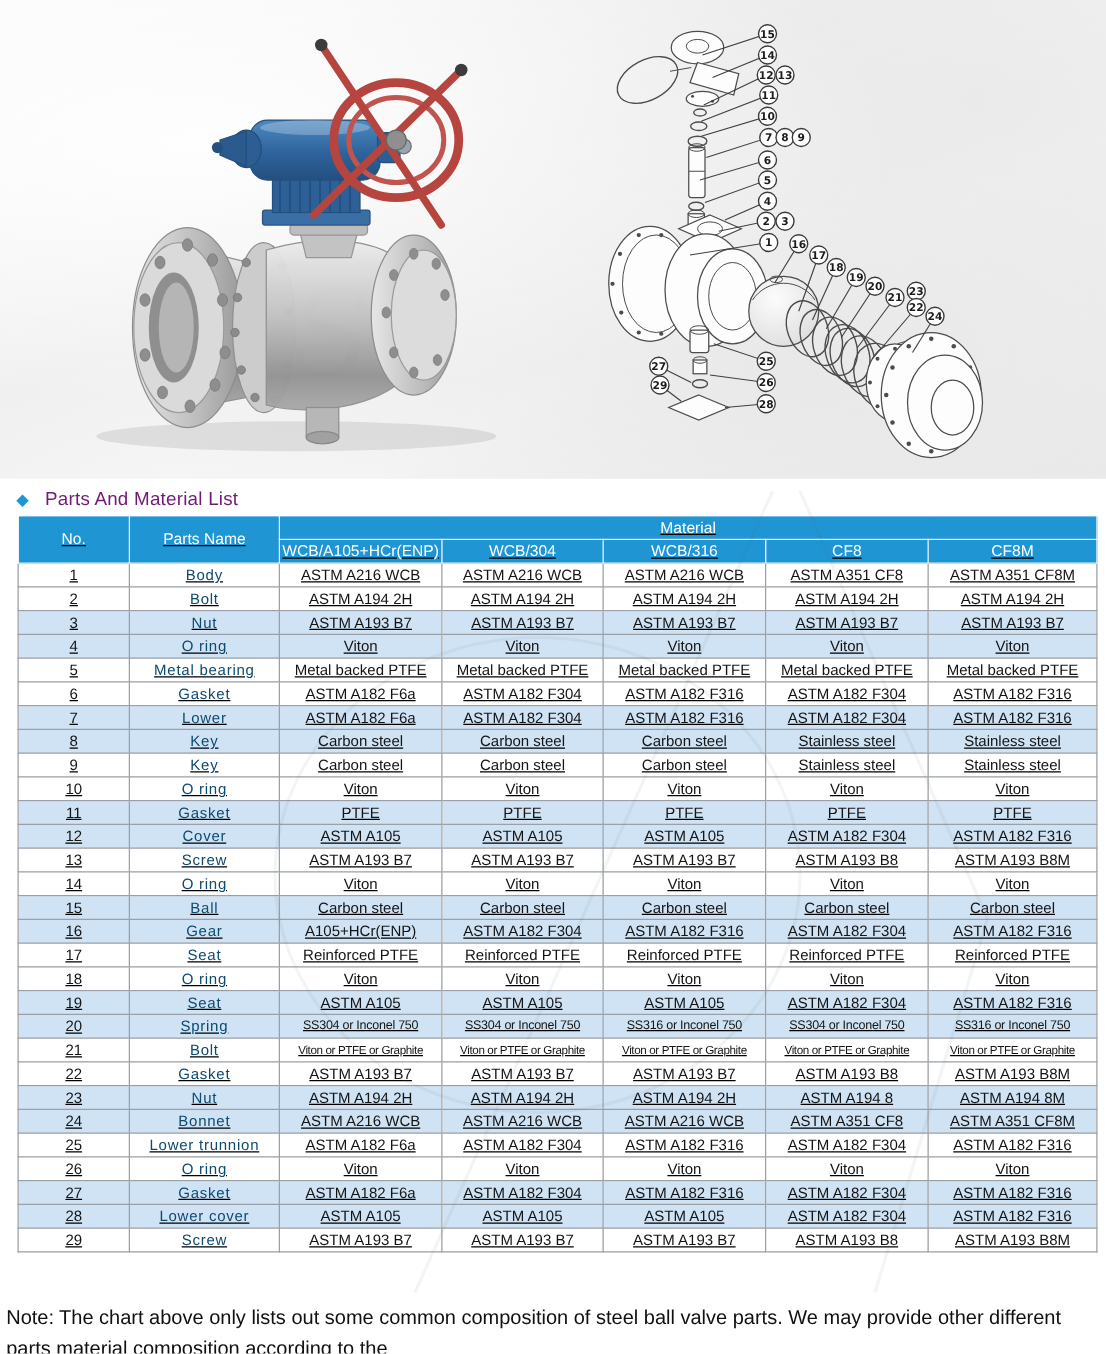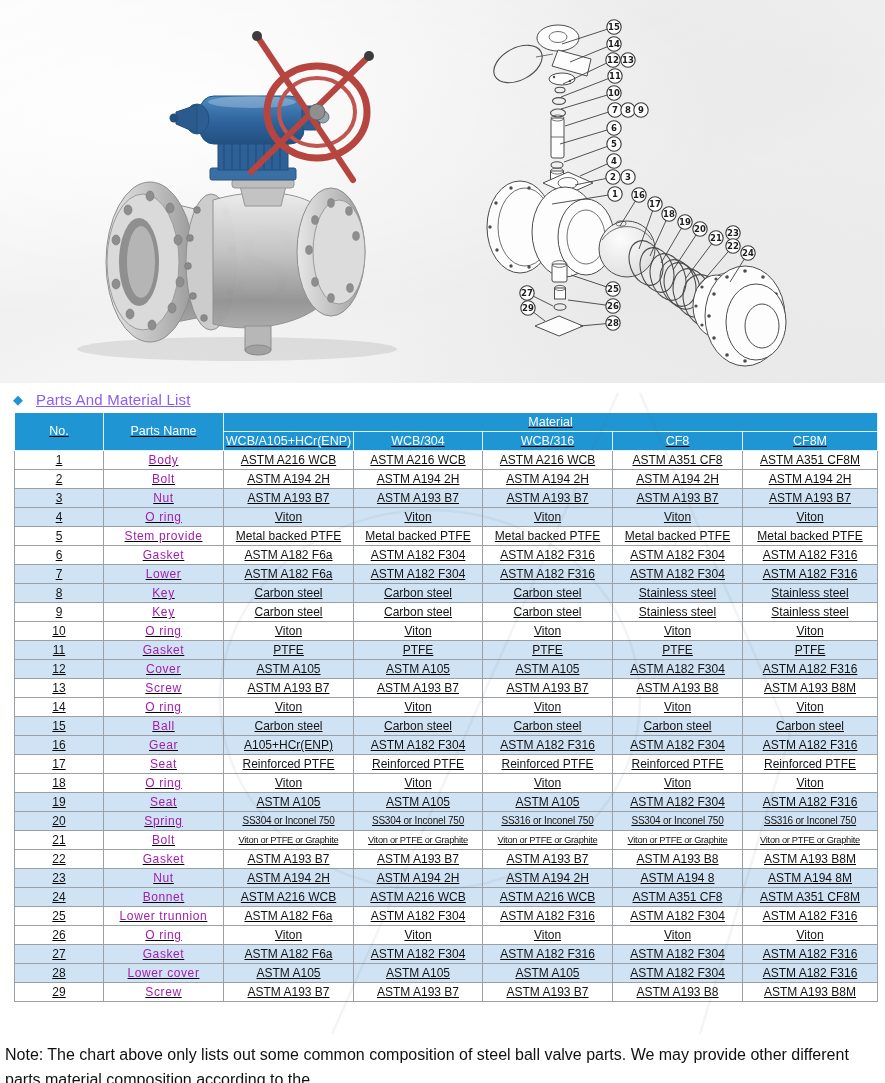"Parts And Material List" .section-title { color: #8b5cf6 -> #701a75; text-decoration: underline -> none }
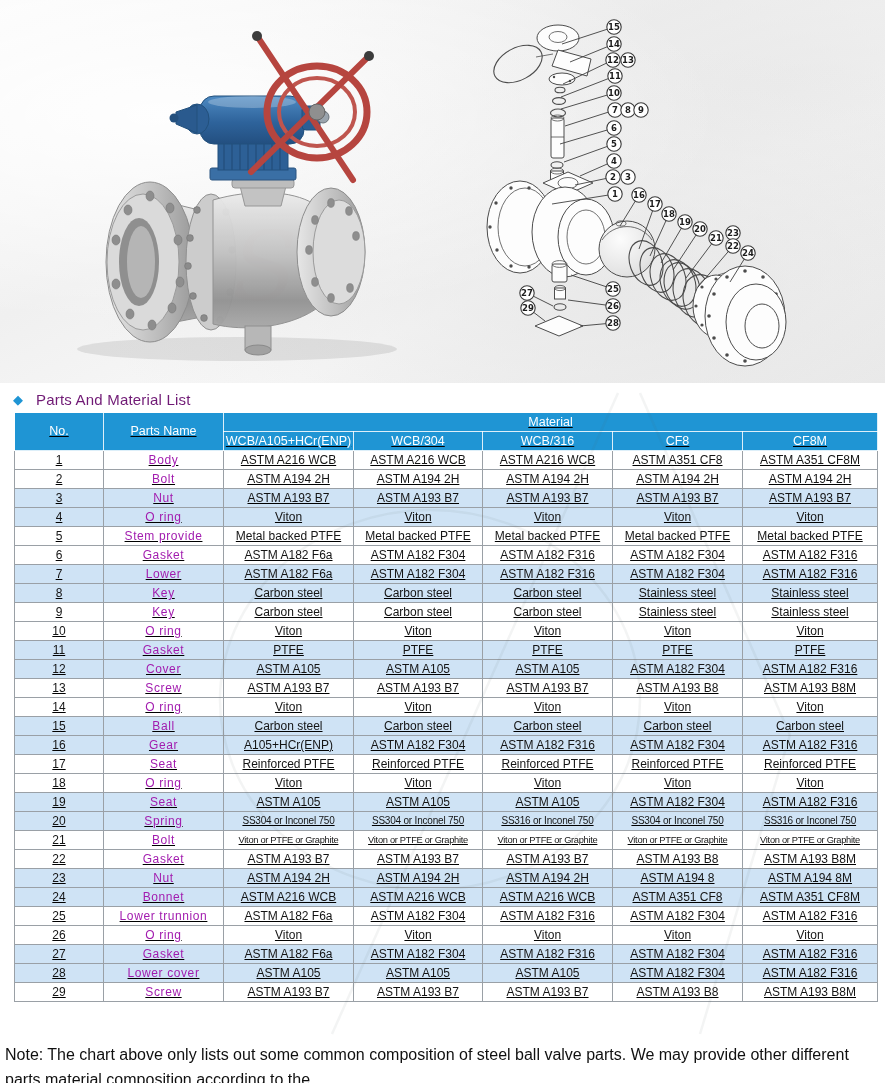"Body" .parts-table td.c-name { color: #a21caf -> #0c4a6e }
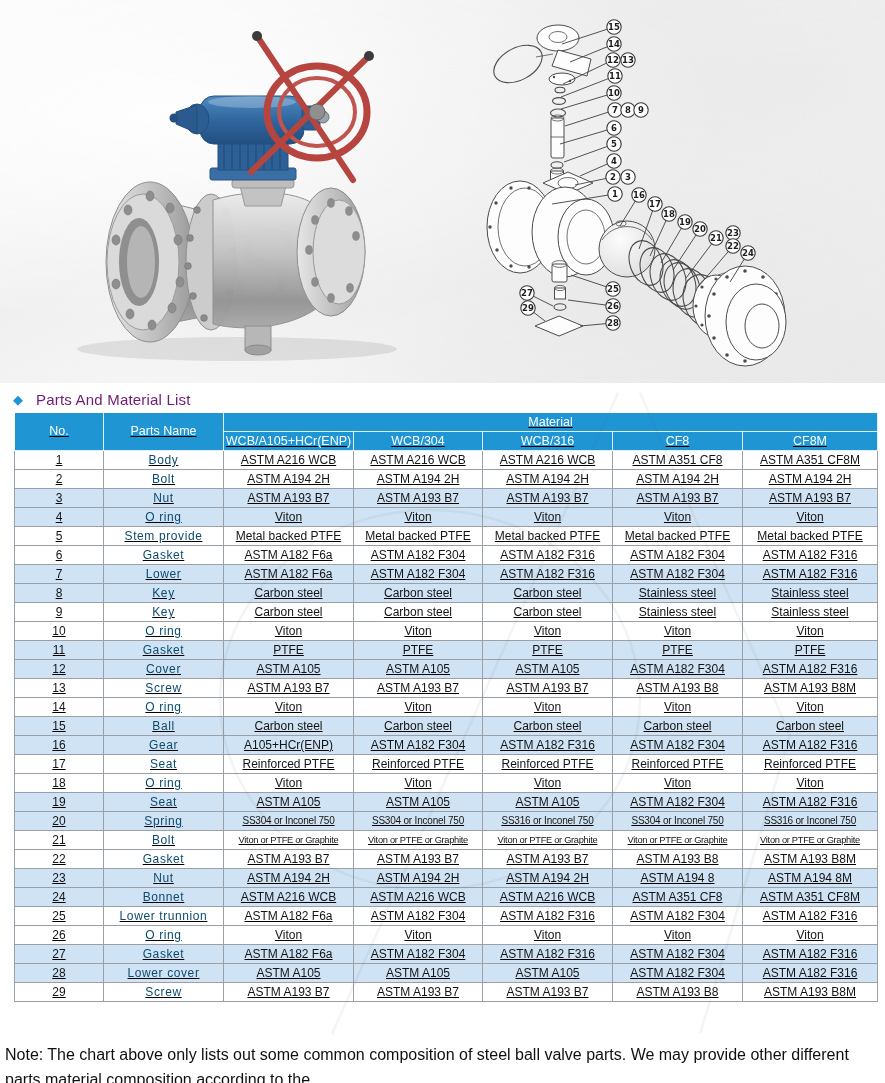"Stem provide" td.c-name { text: Stem provide -> Metal bearing }
